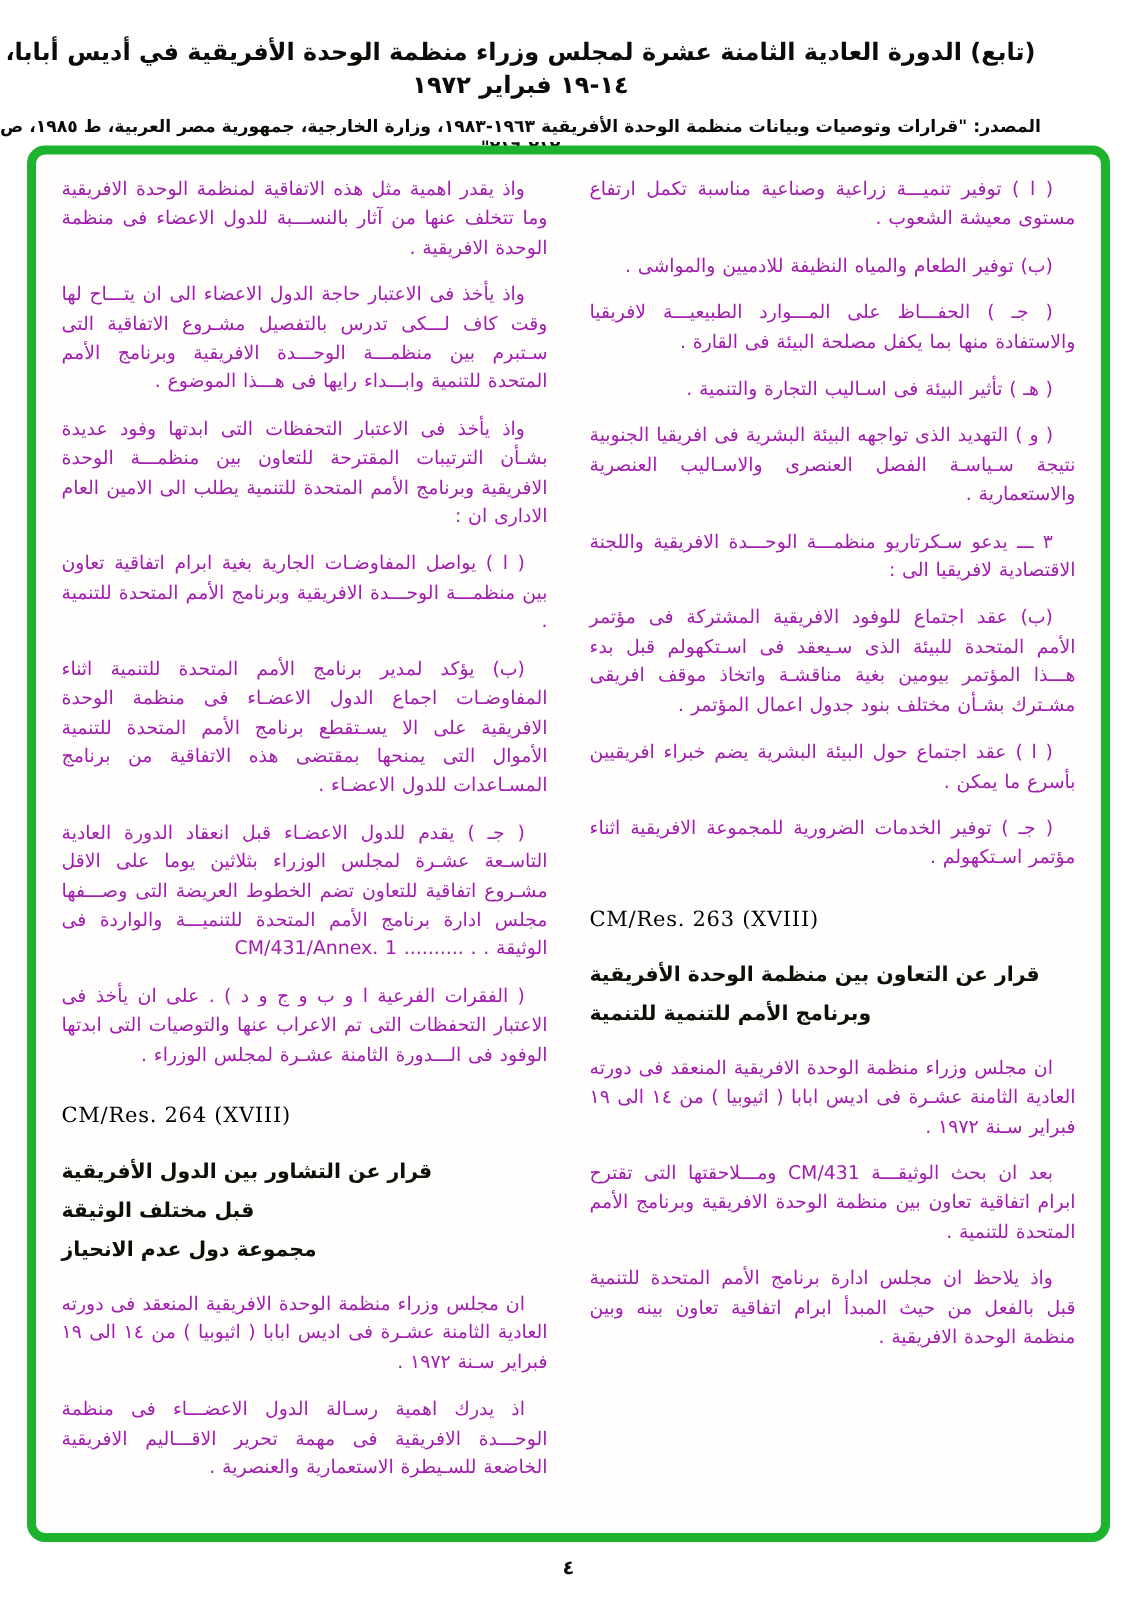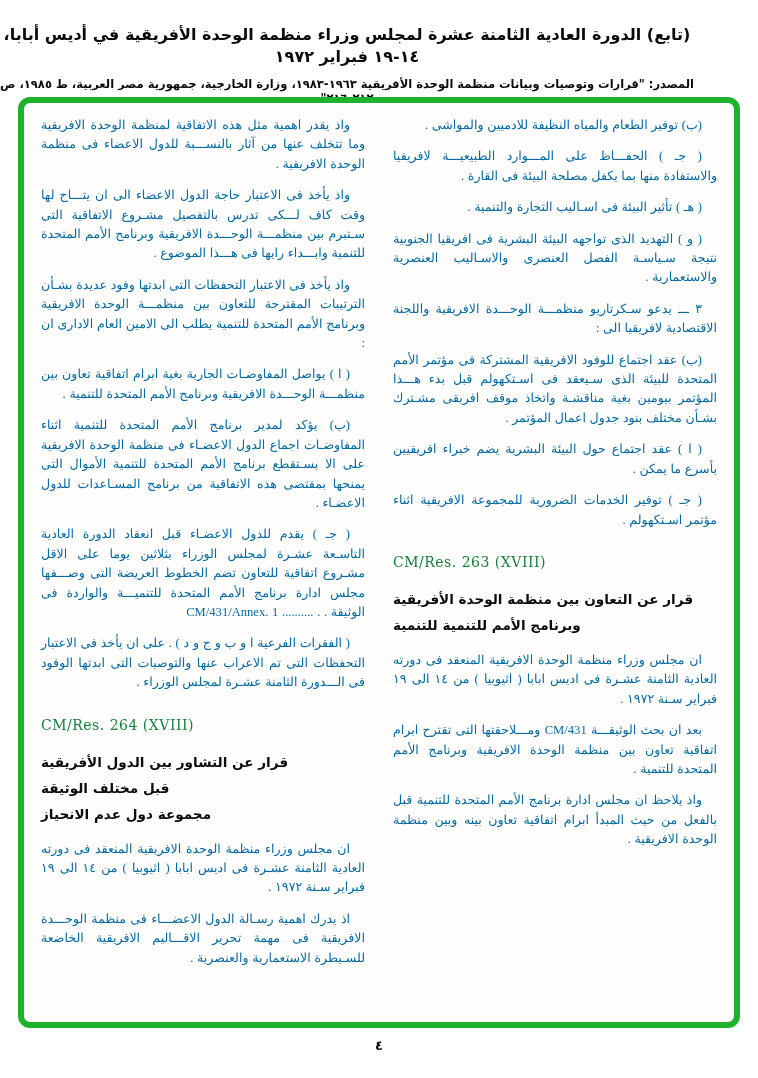"واذ يقدر اهمية مثل هذه" .para { color: #0369a1 -> #a21caf; font-family: Liberation Serif, serif -> none }
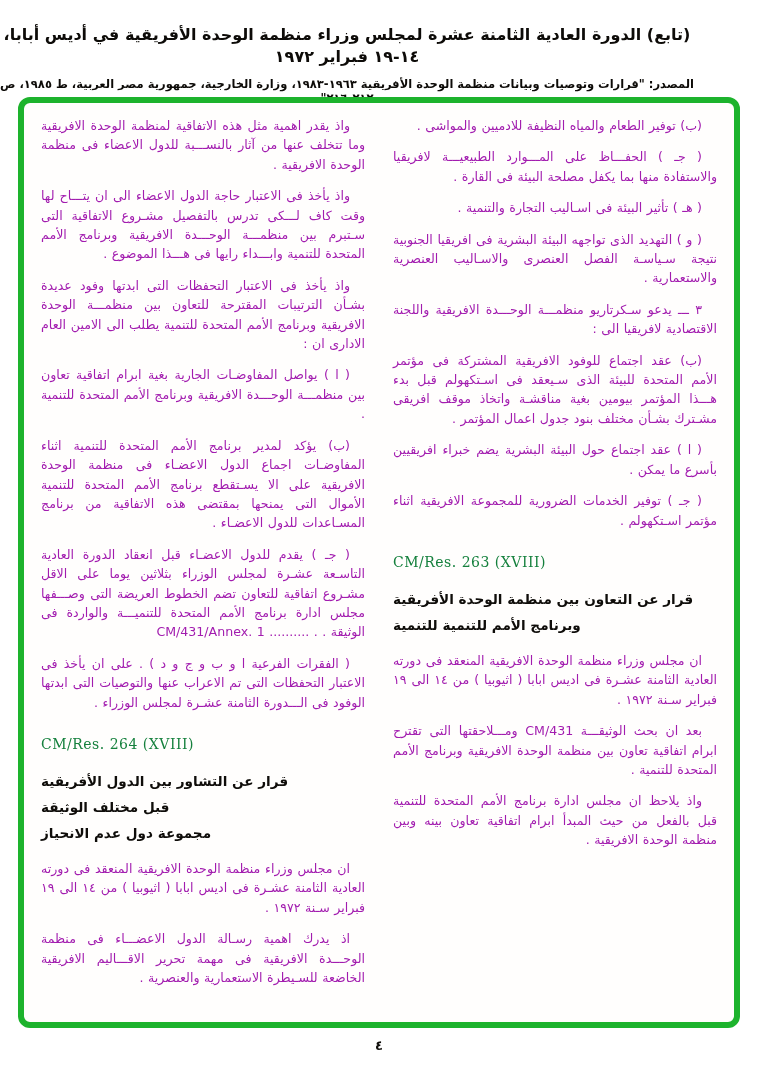"( ا ) توفير تنميـــة" p.para { html: none -> <p>( ا ) توفير تنميـــة زراعية وصناعية مناسبة تكمل ارتفاع مستوى معيشة الشعوب .</p> }
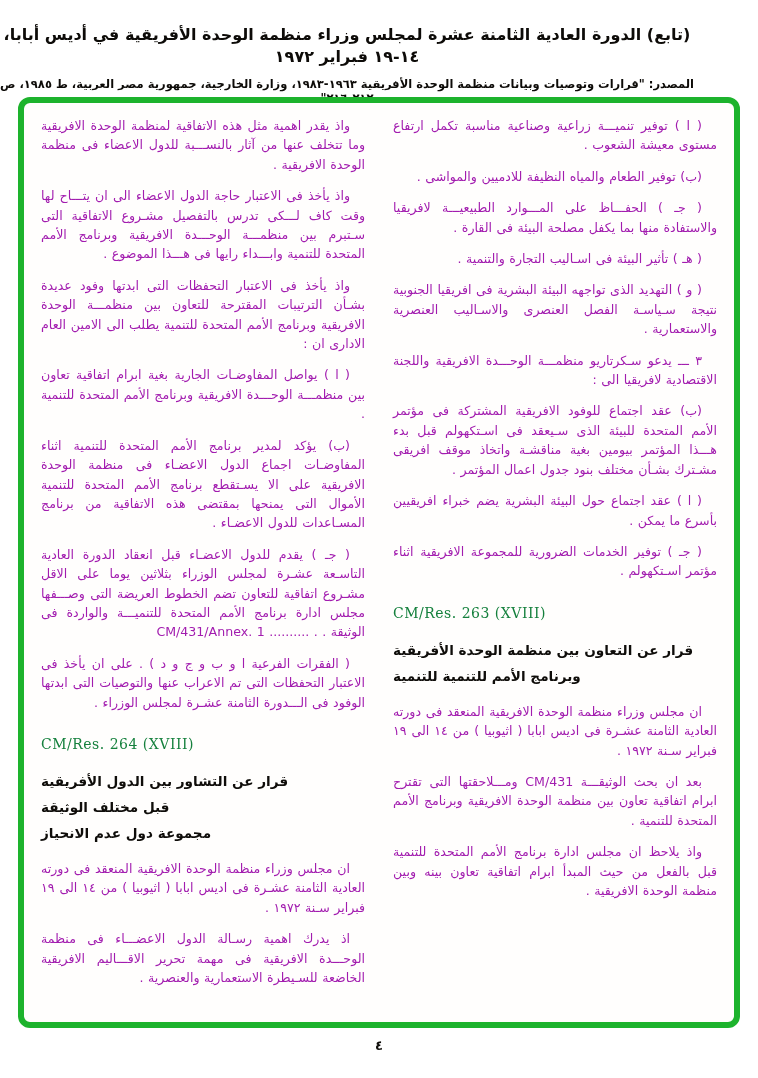"CM/Res. 263 (XVIII)" .ref-line { color: #15803d -> #000000 }
